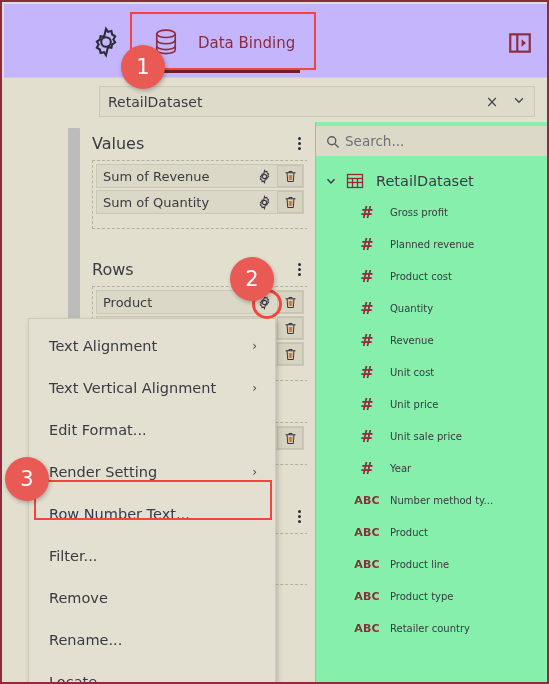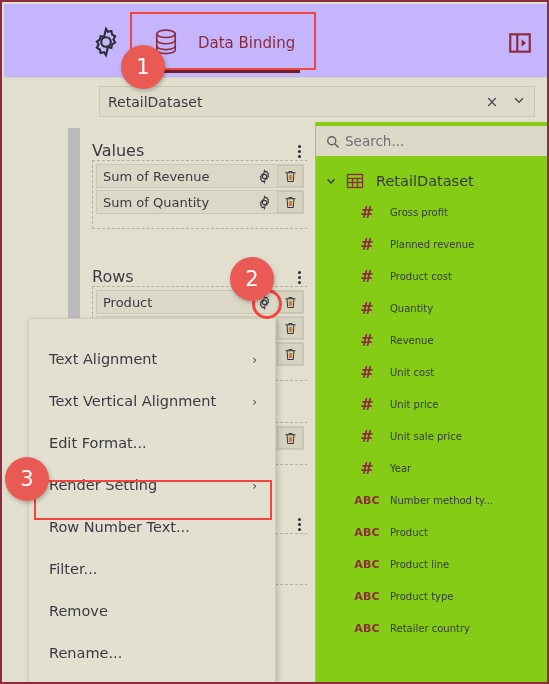"Values" .section-head { align-items: flex-end -> flex-start }
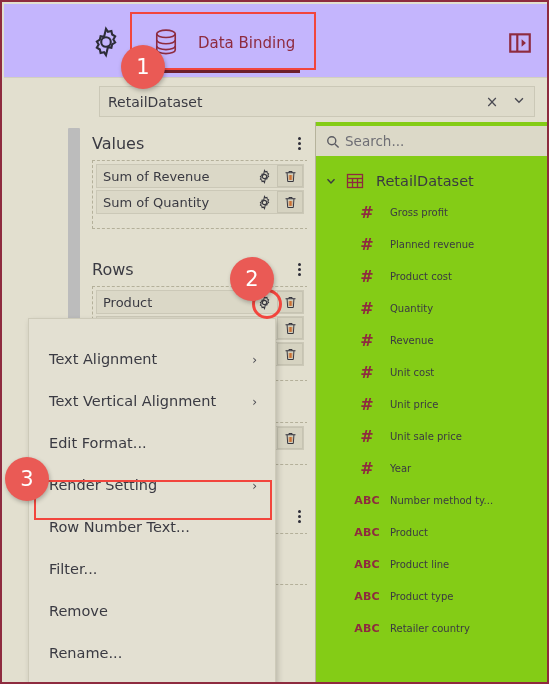"Search..." .right-pane { background: #84cc16 -> #86efac }
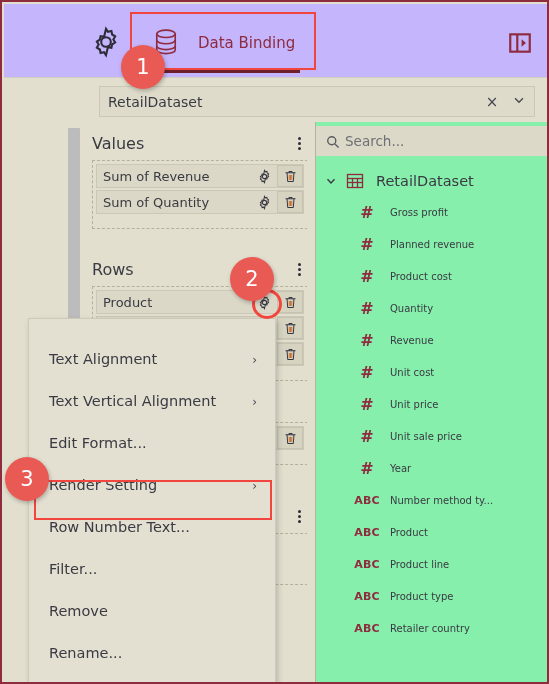"Text Alignment" .mi { align-items: flex-end -> center }
